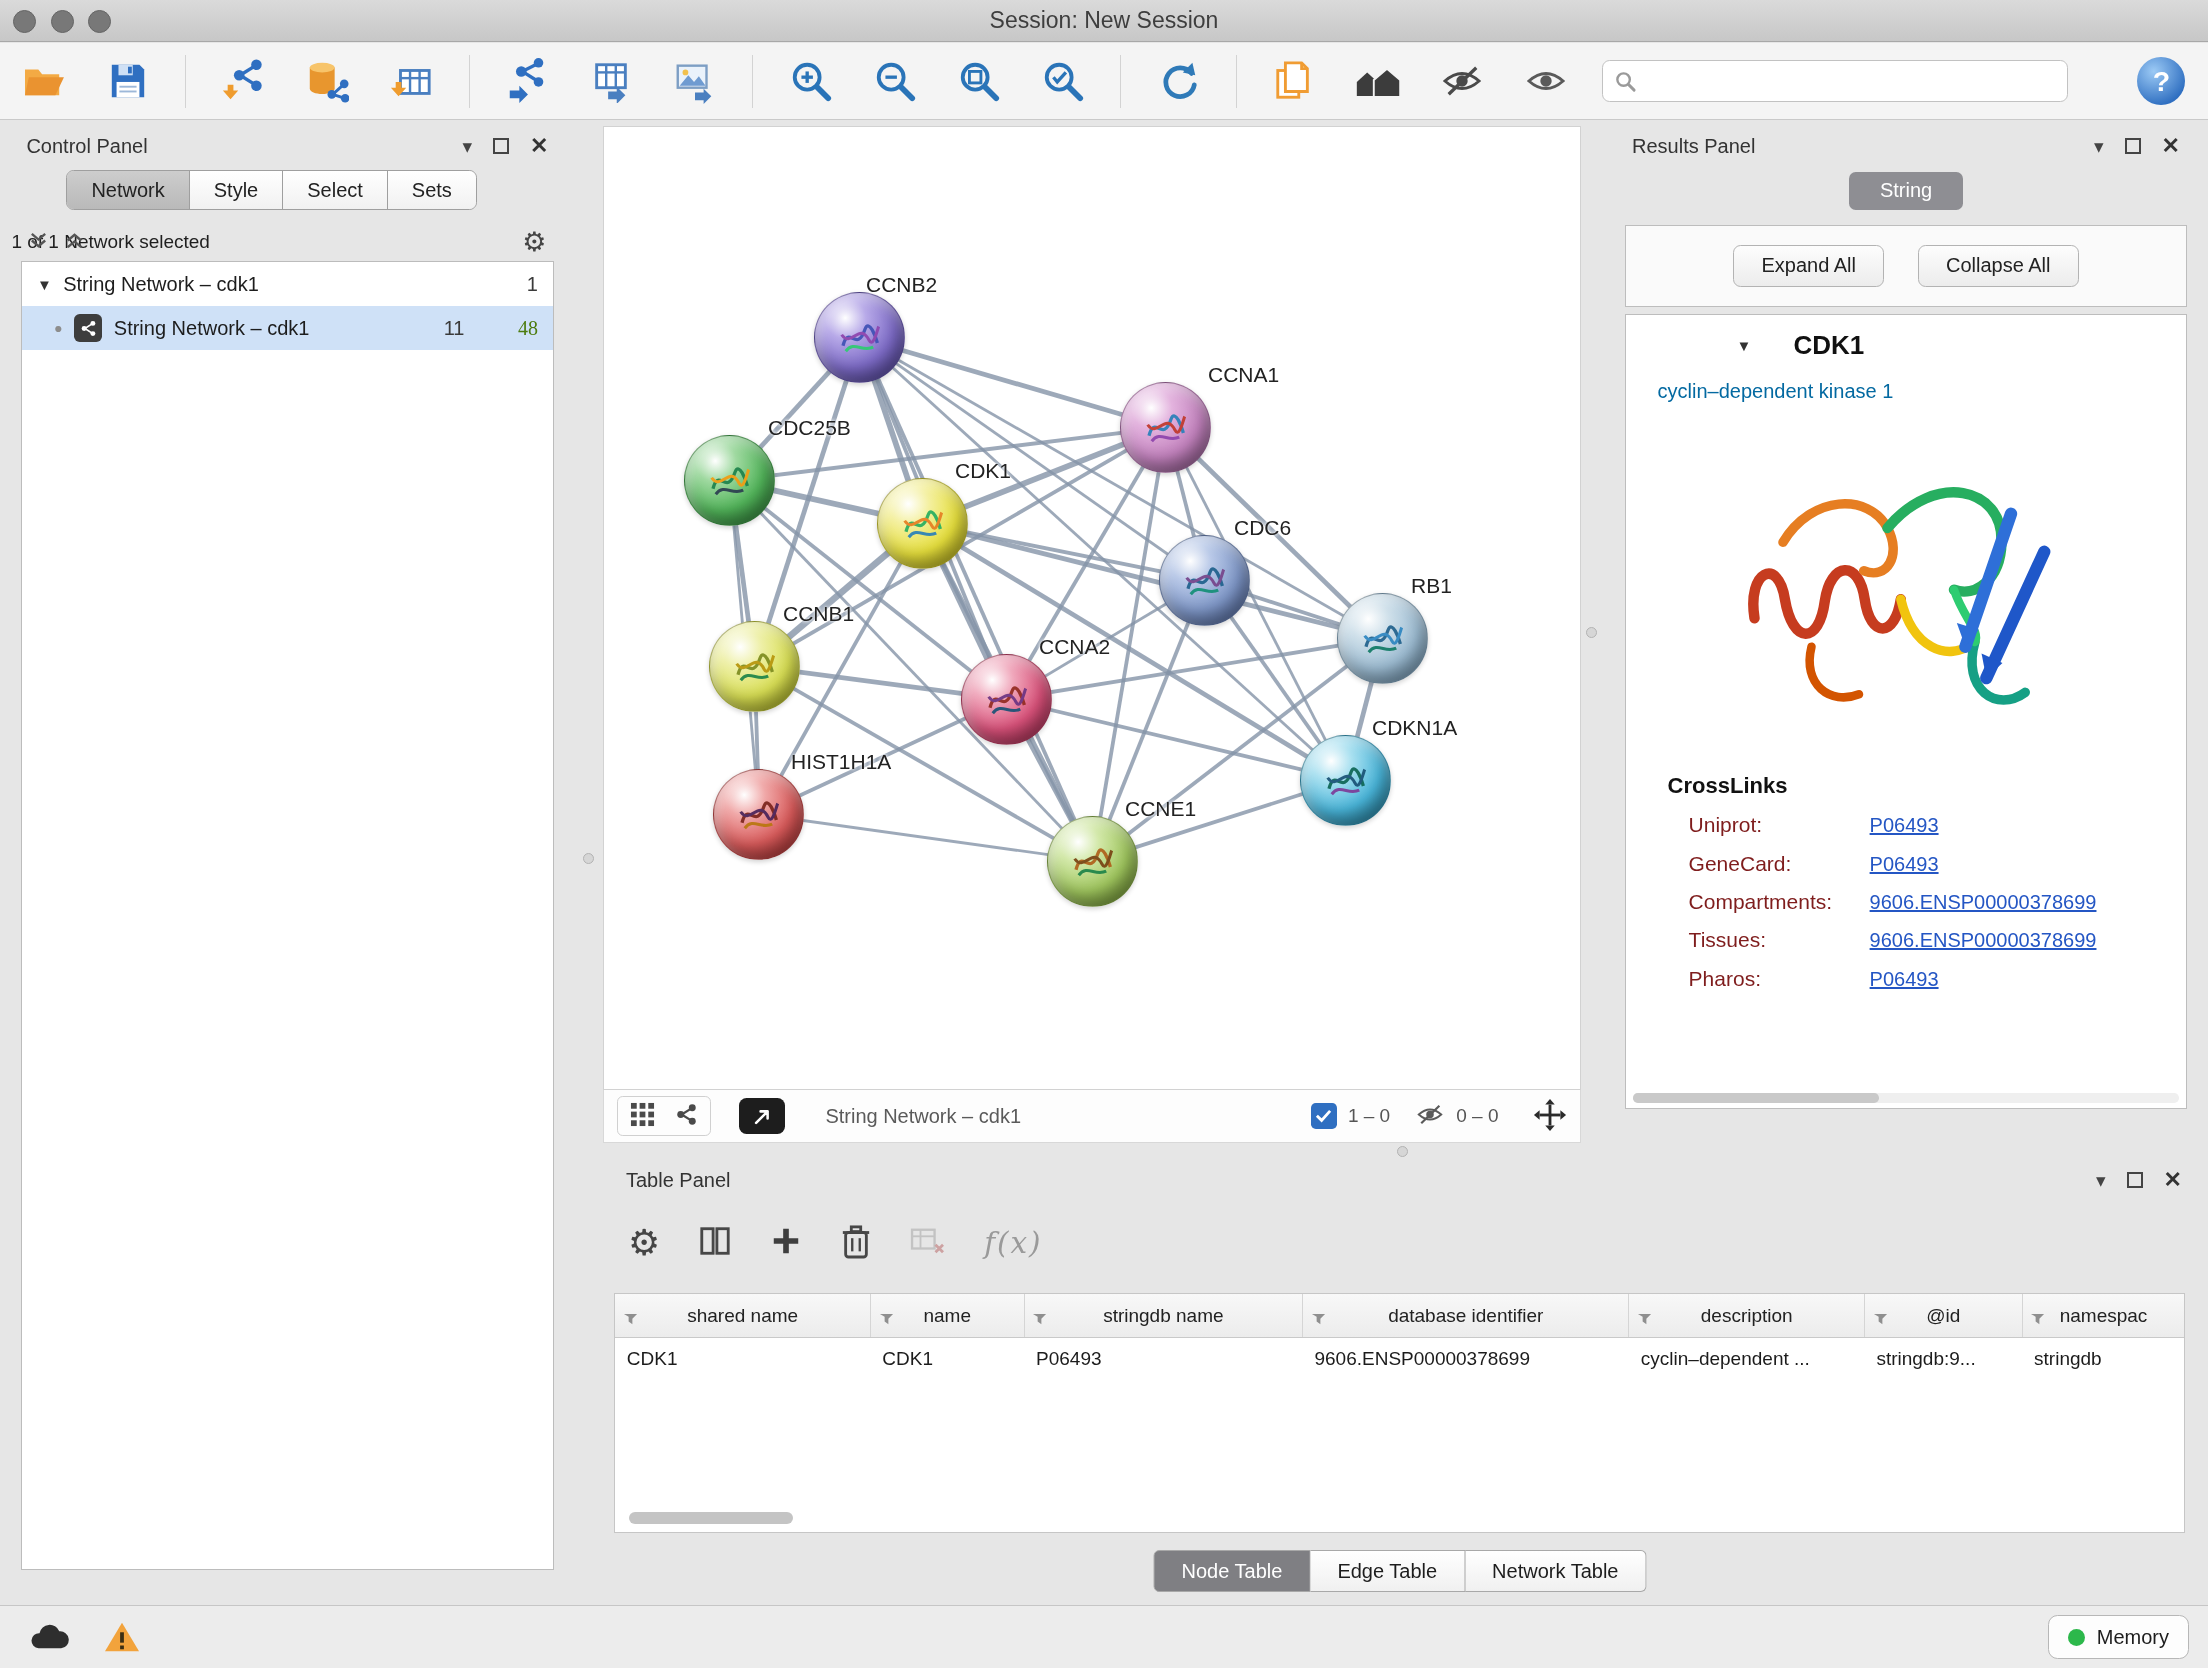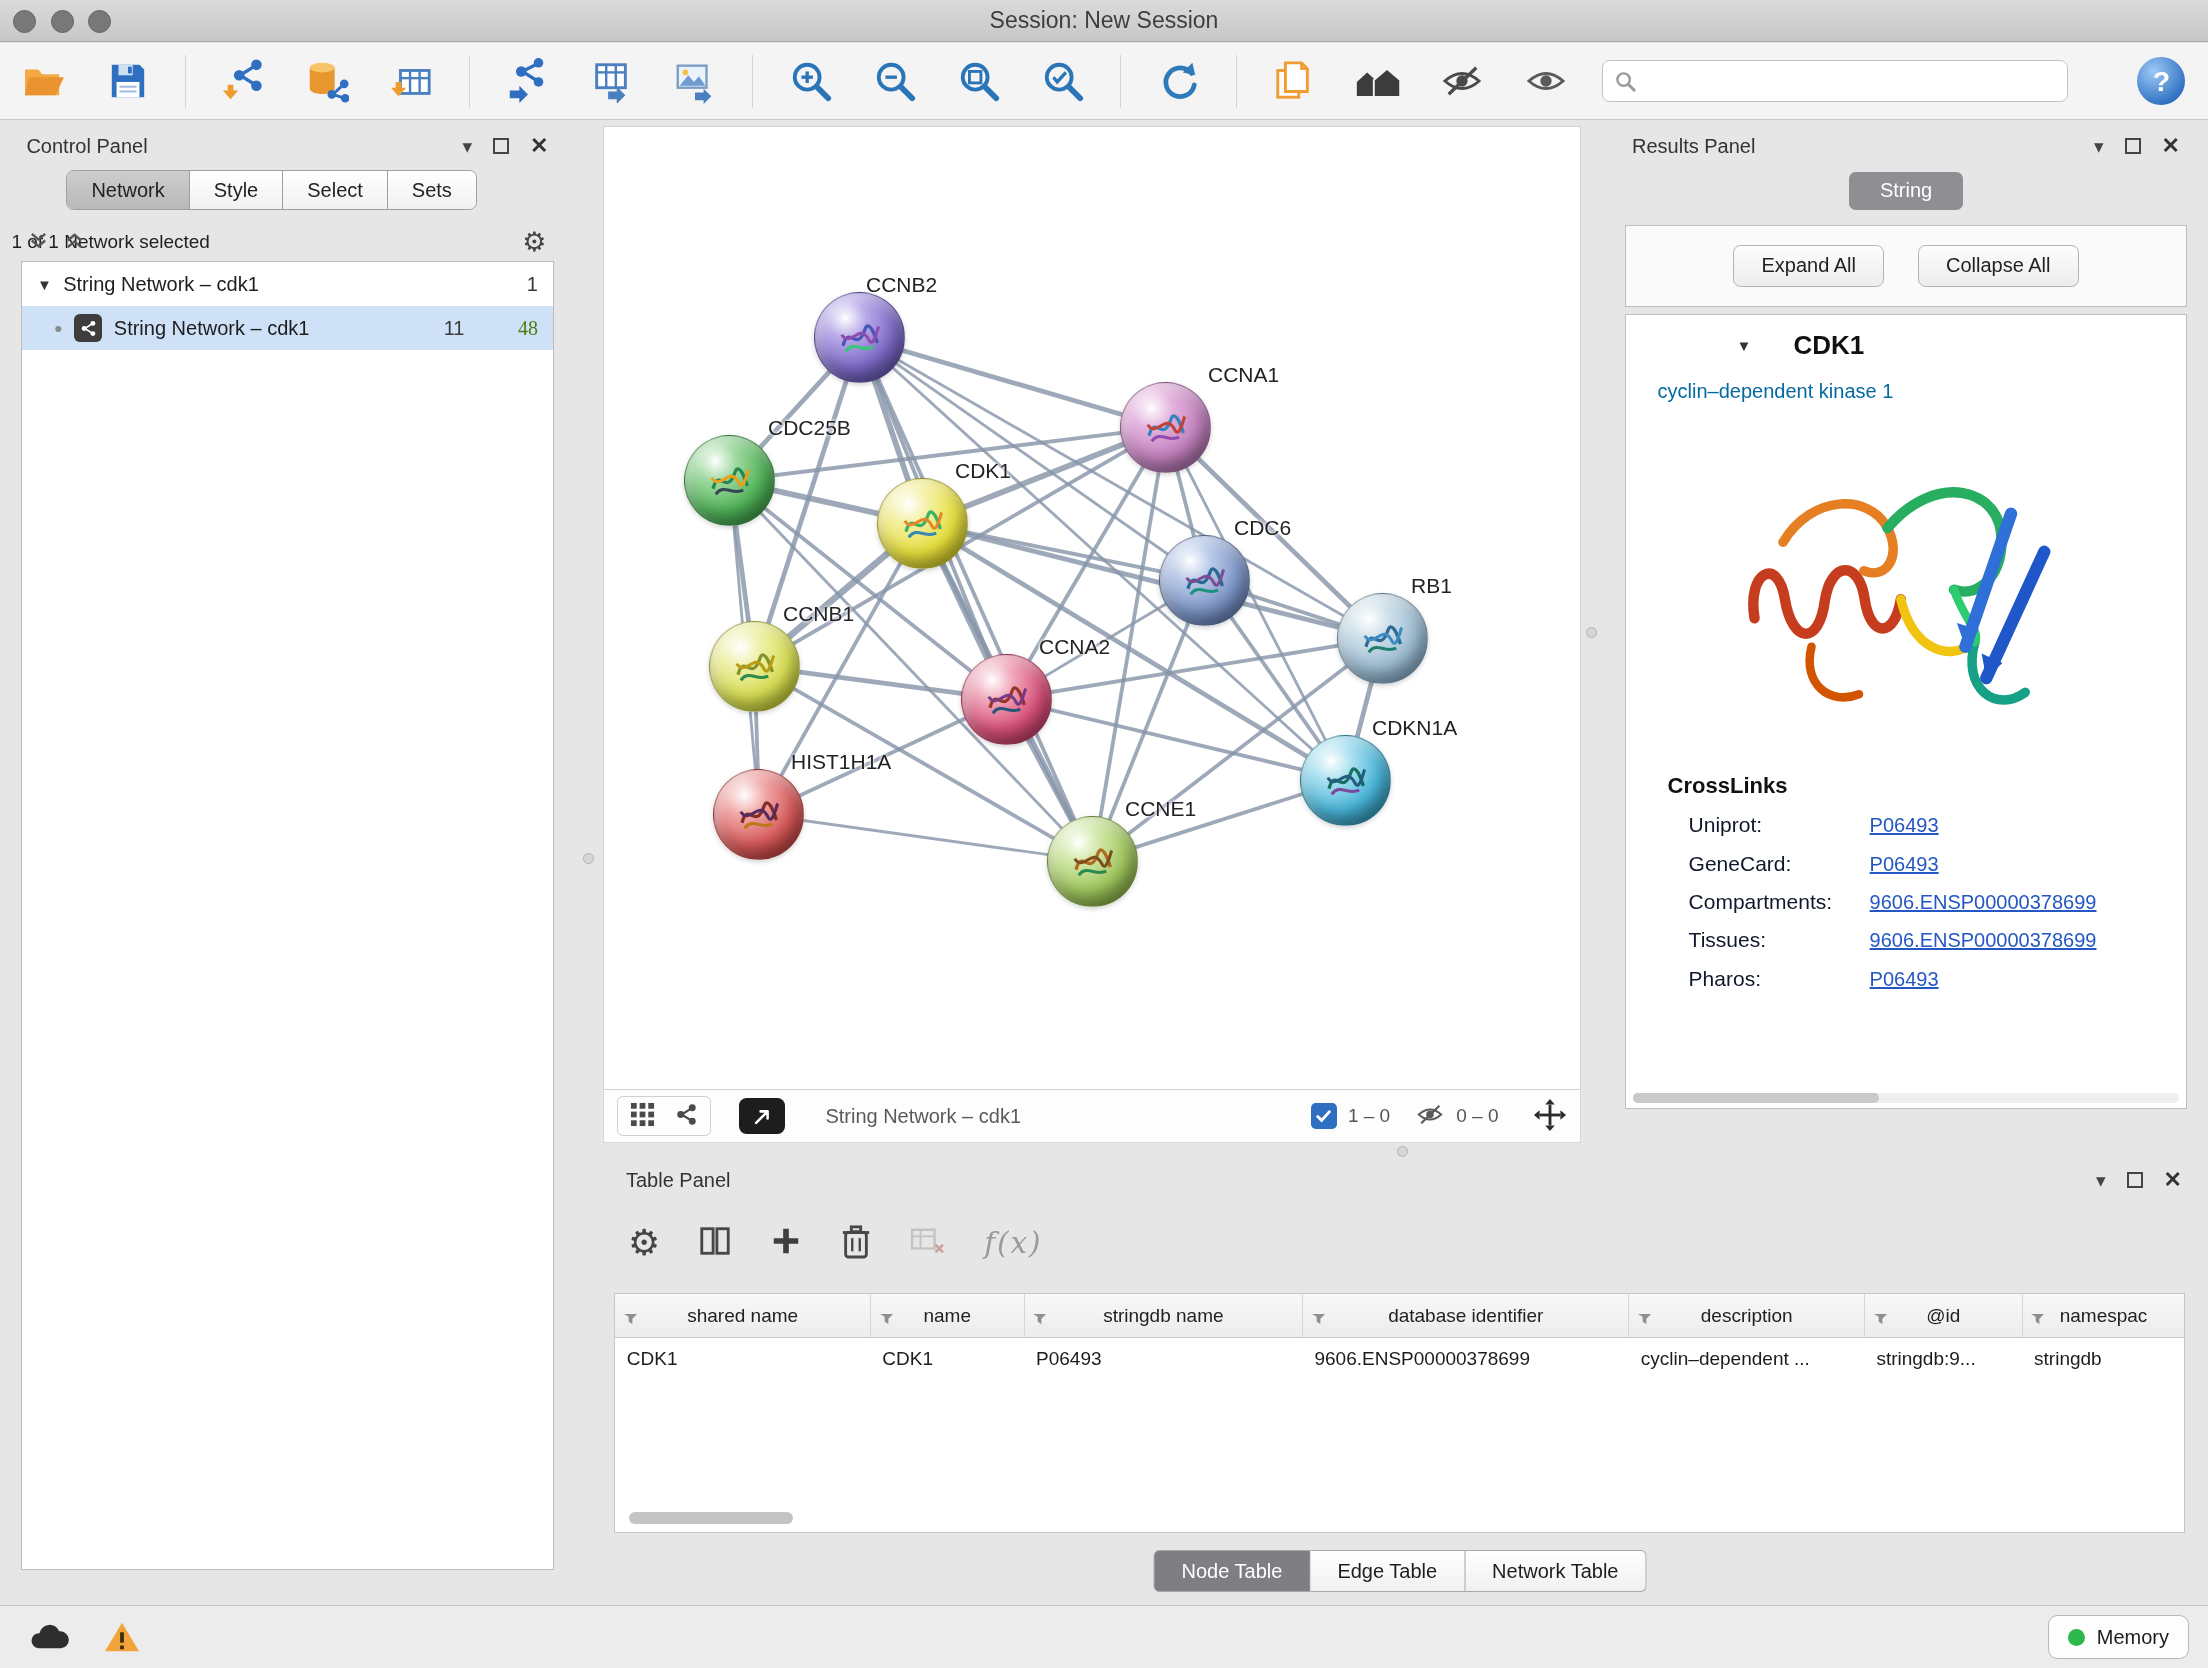"Uniprot:" .cl-label { color: #0f172a -> #7f1d1d }
